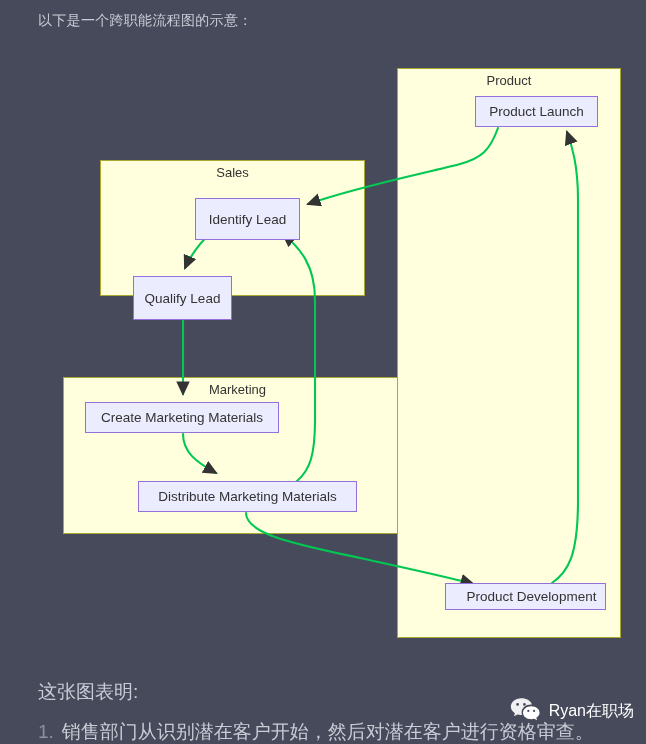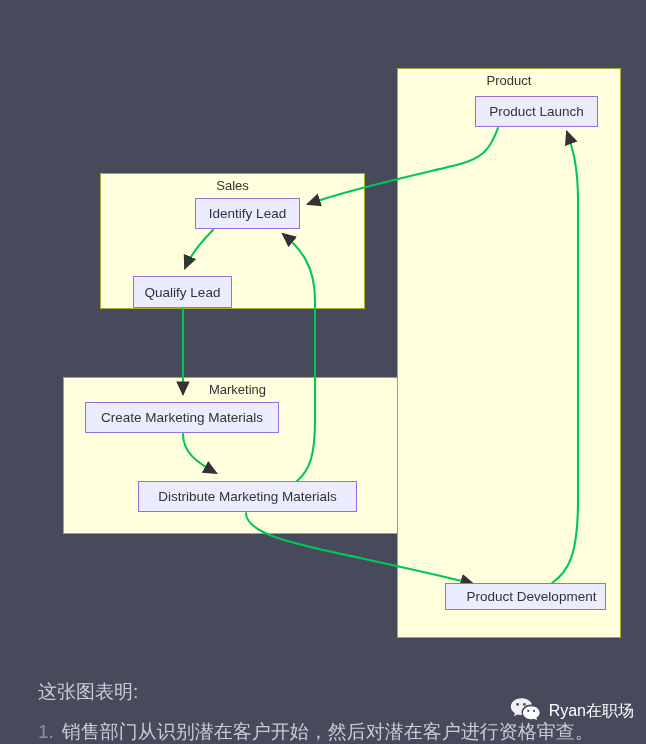"以下是一个跨职能流程图的示意：" div.intro-text { html: none -> <div>以下是一个跨职能流程图的示意：</div> }
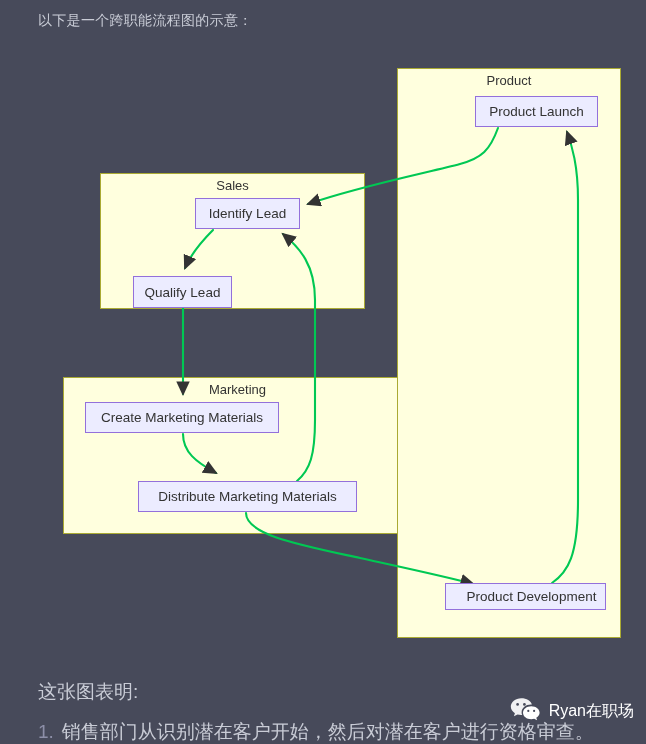"Sales" div.lane { top: 173px -> 160px }
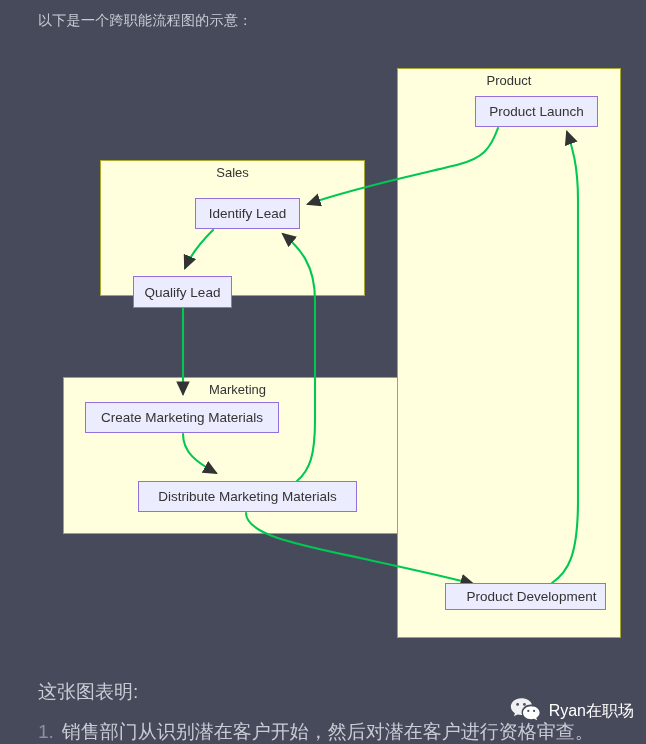"Identify Lead" div.node { height: 31px -> 42px }
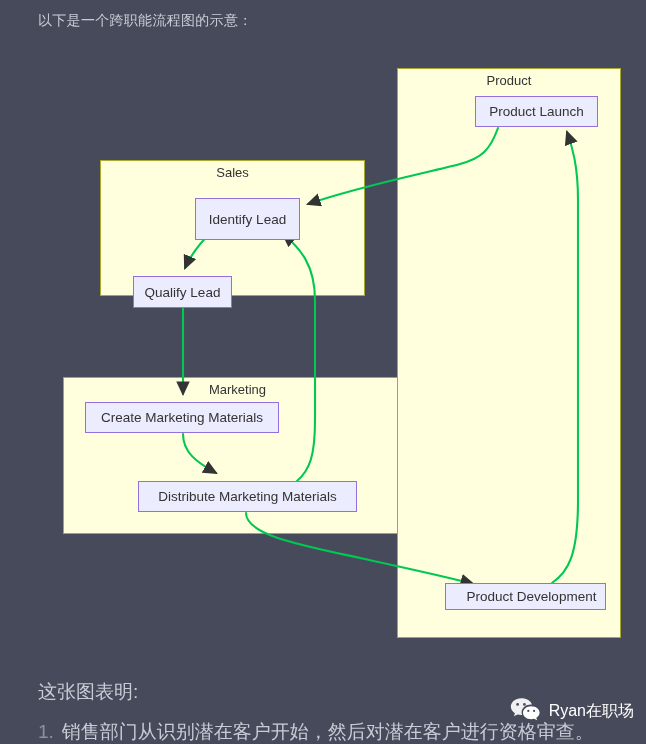"Qualify Lead" div.node { height: 32px -> 44px }
